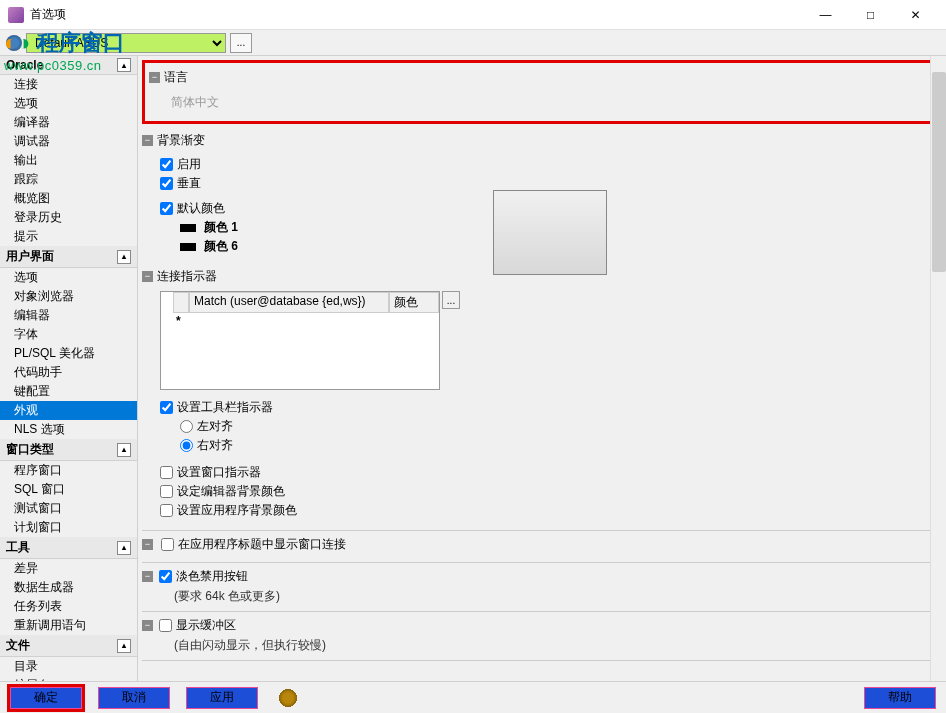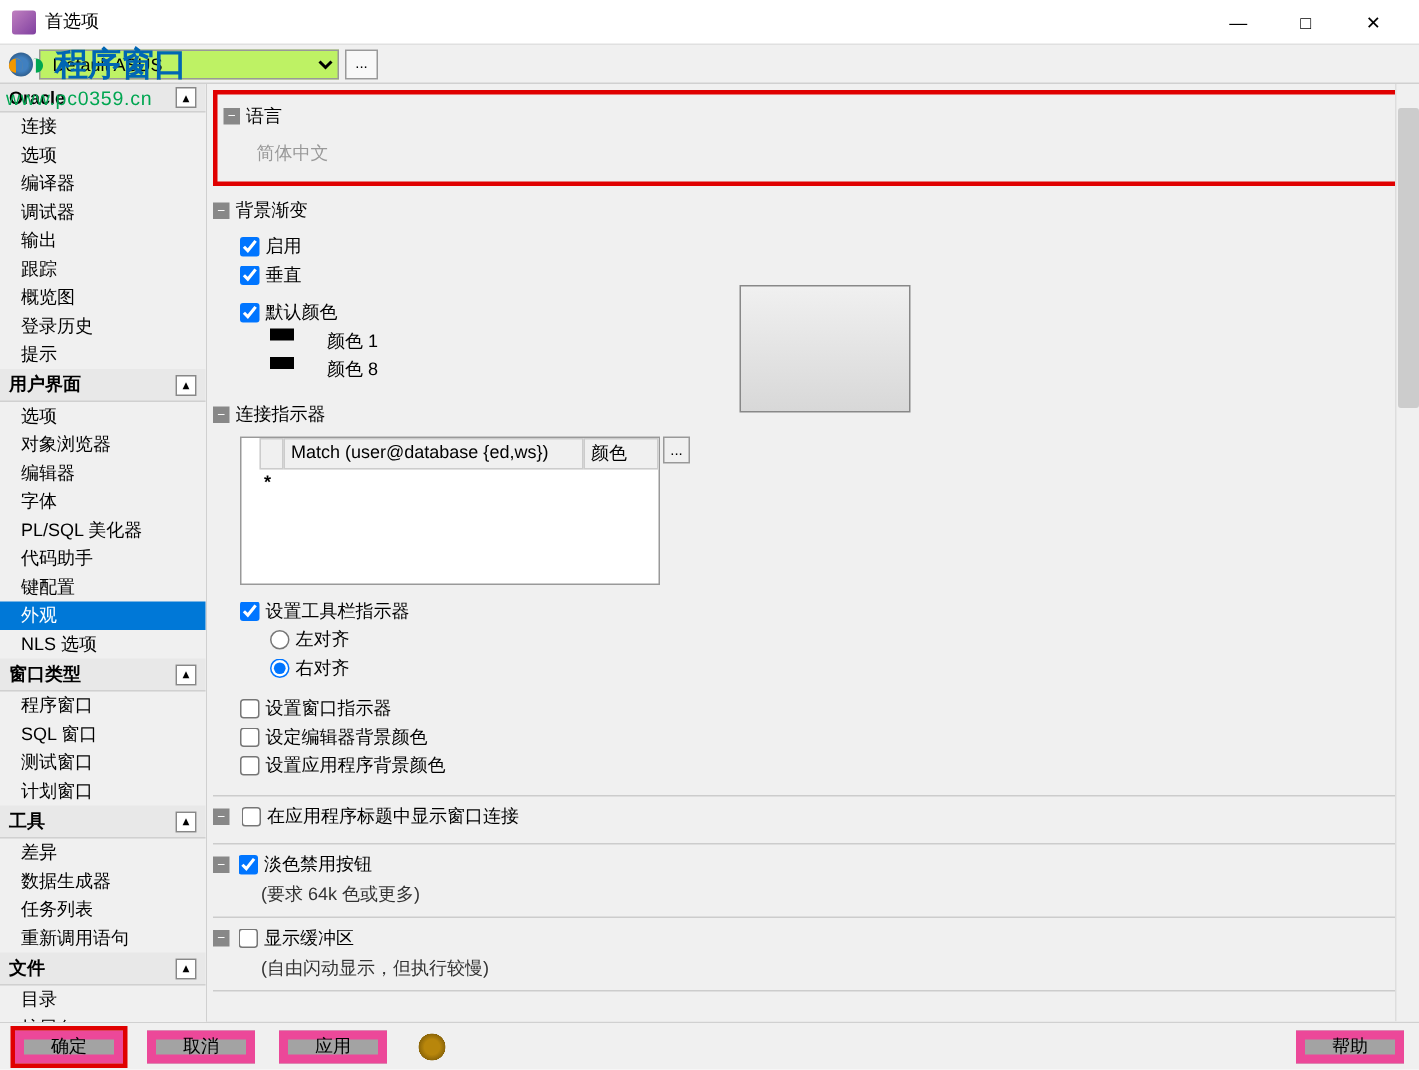"颜色 1" .color-row { align-items: none -> center; font-weight: none -> bold; gap: 22px -> 8px }
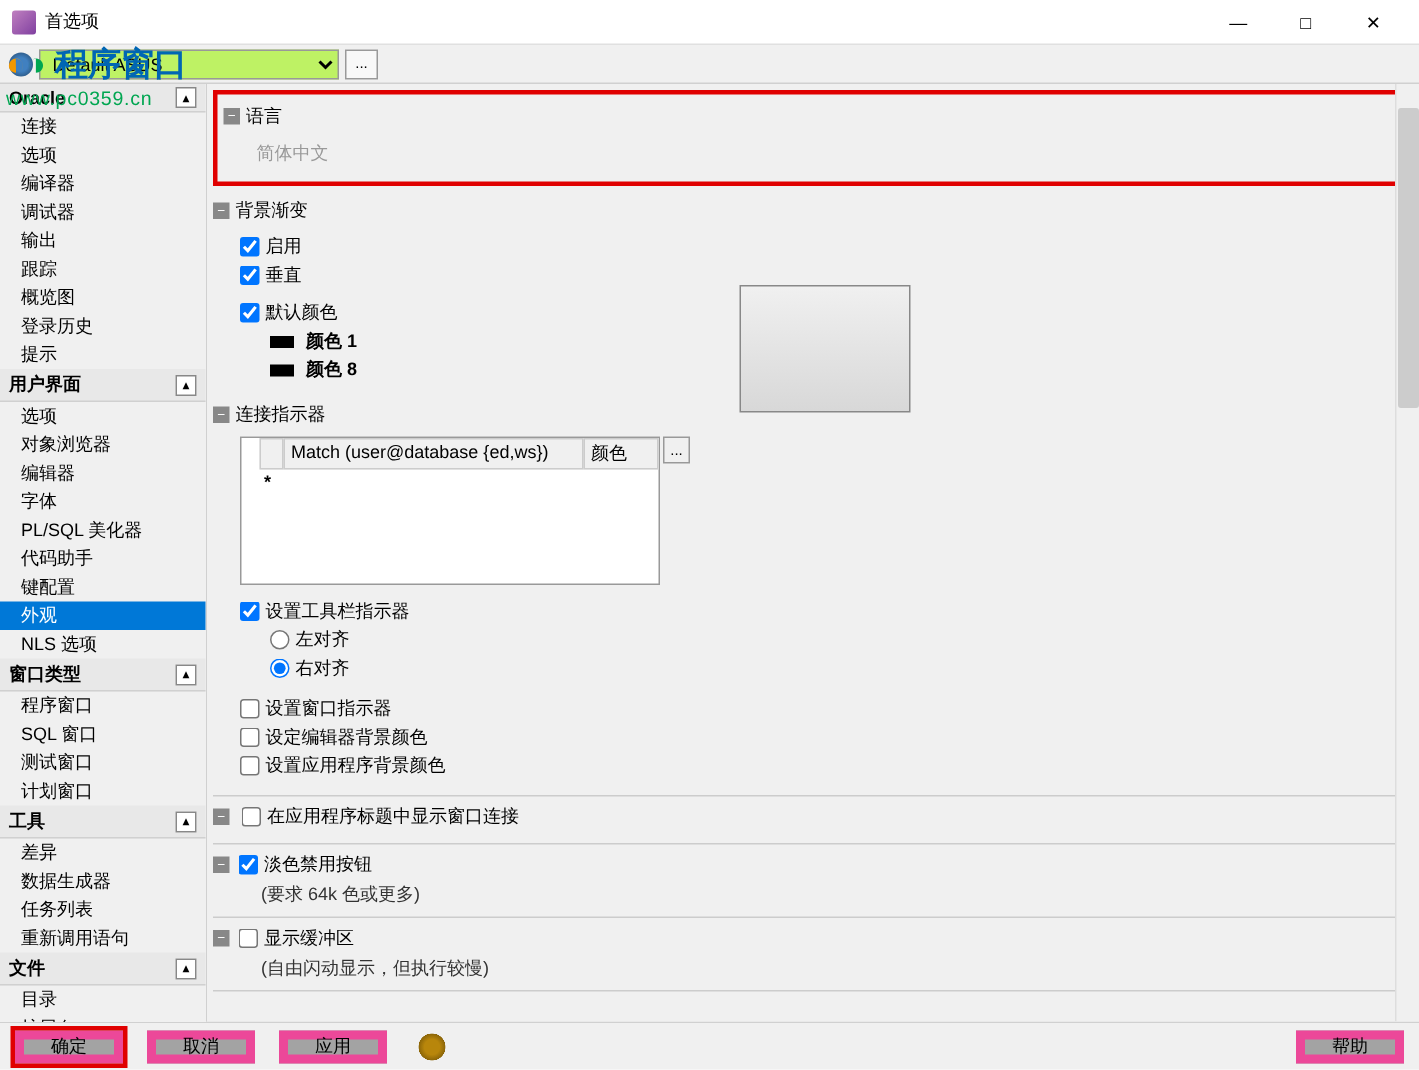"颜色 8" span { text: 8 -> 6 }
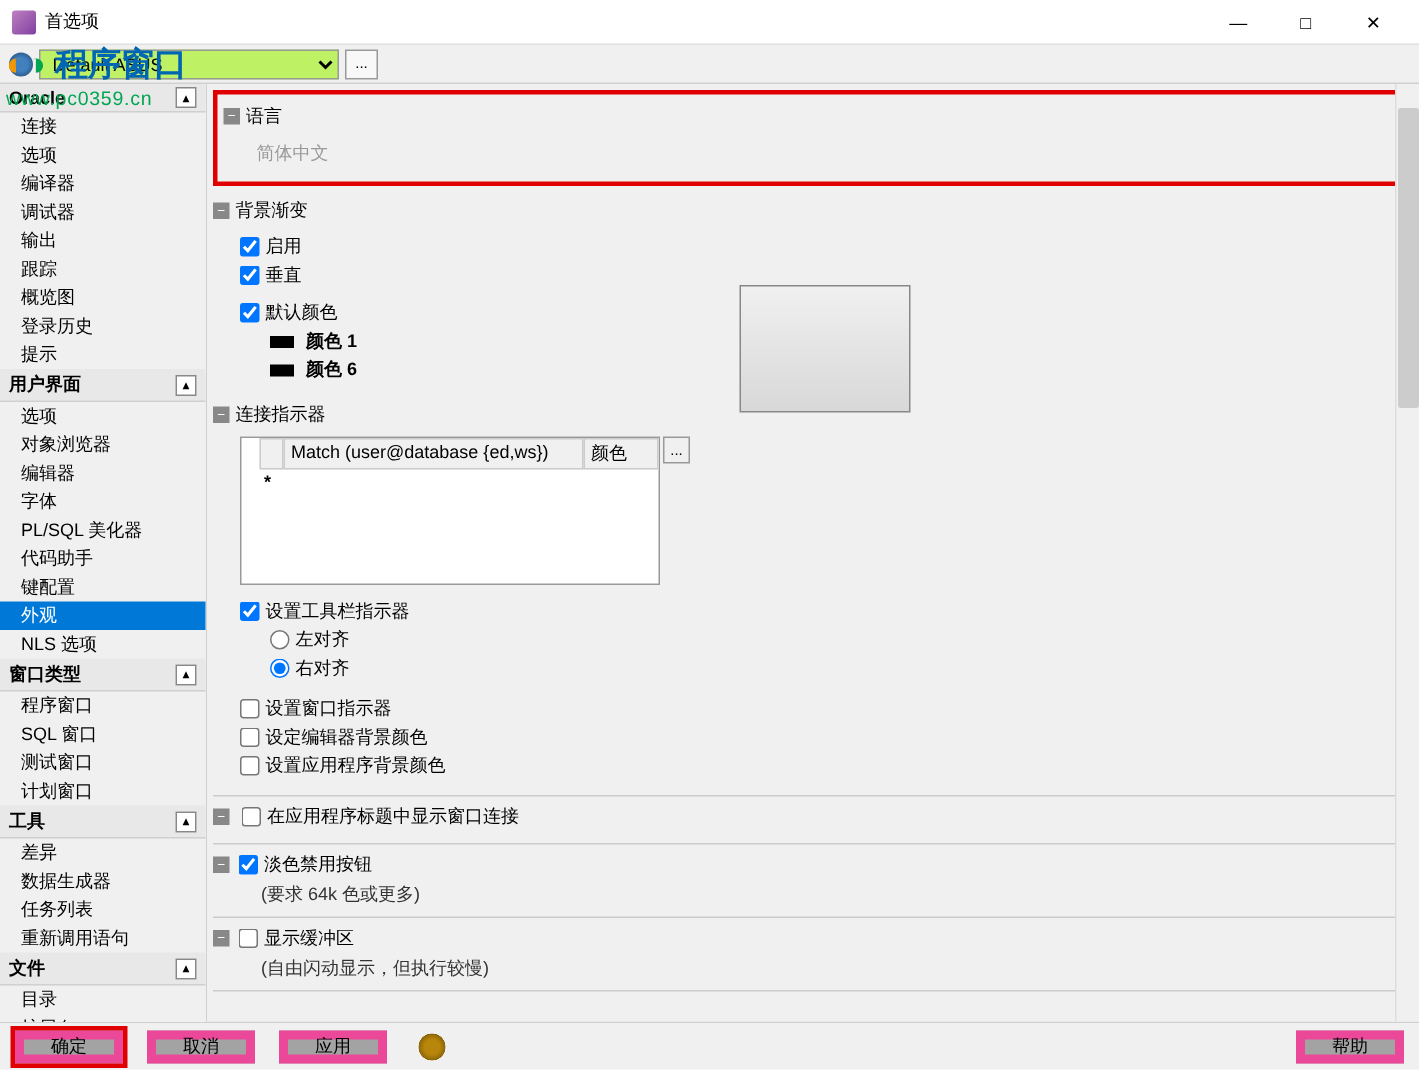"确定" .btn { background: #a3a3a3 -> #1d4ed8; border: 6px solid #ec4899 -> 1px solid #ec4899 }
